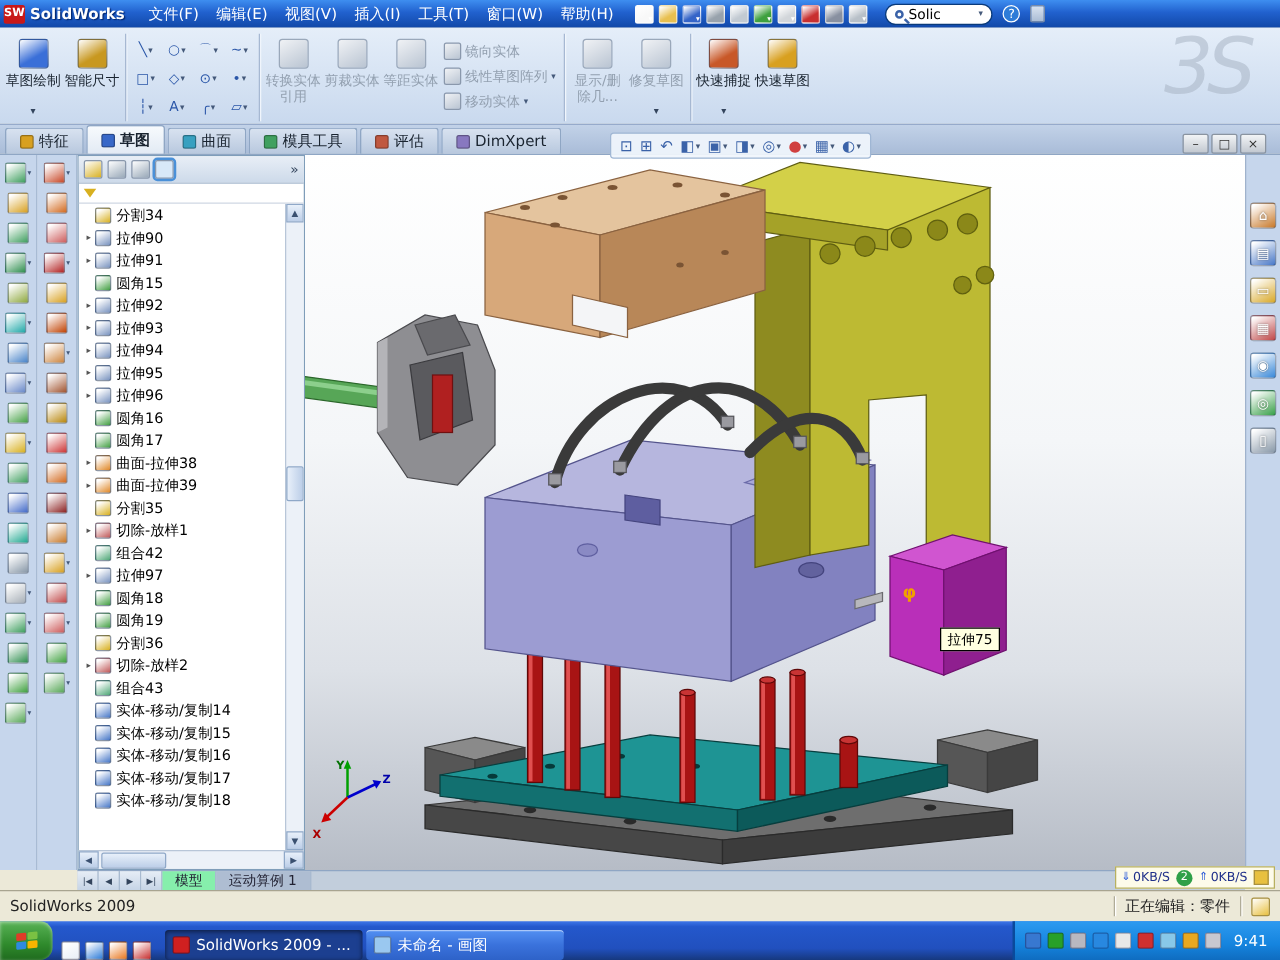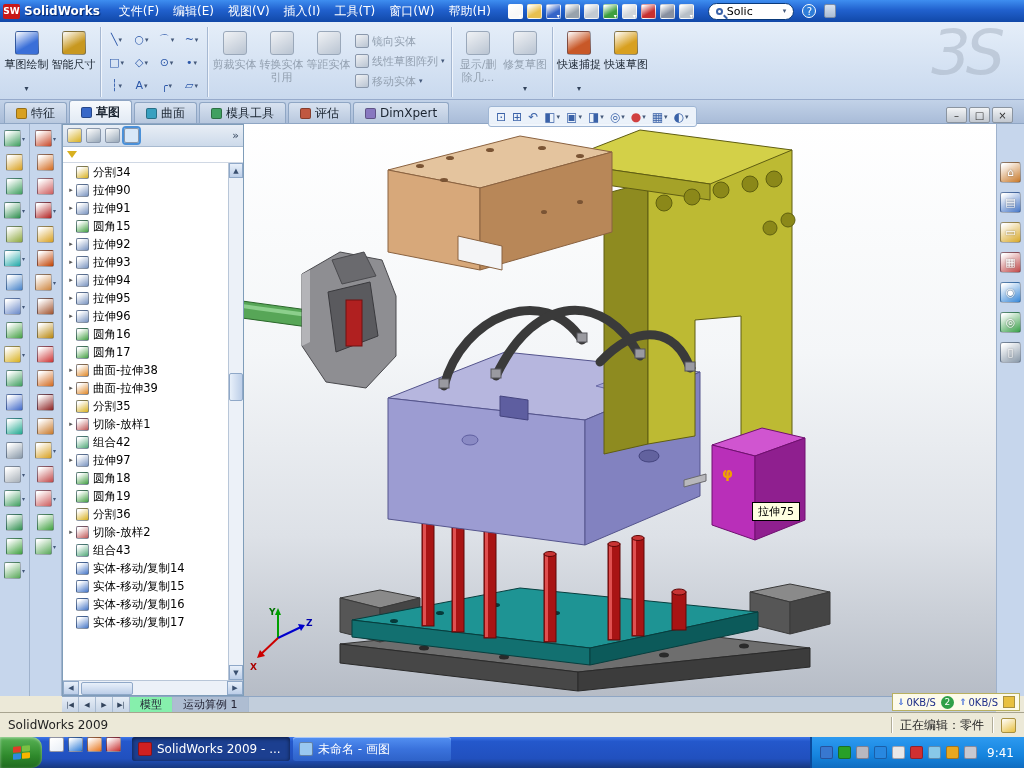"剪裁实体" div.cmd-big { order: before "转换实体引用" -> after "转换实体引用" }
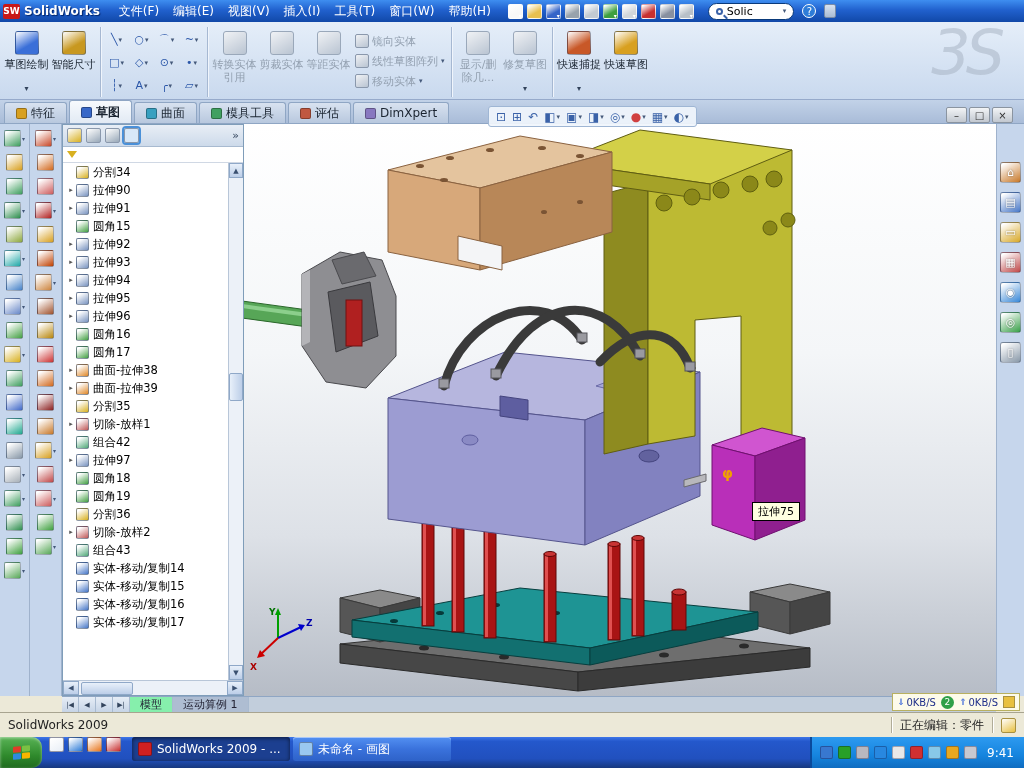"实体-移动/复制18" div.tree-item { html: none -> <div> <span></span> <span></span> <span>实体-移动/复制18</span> </div> }
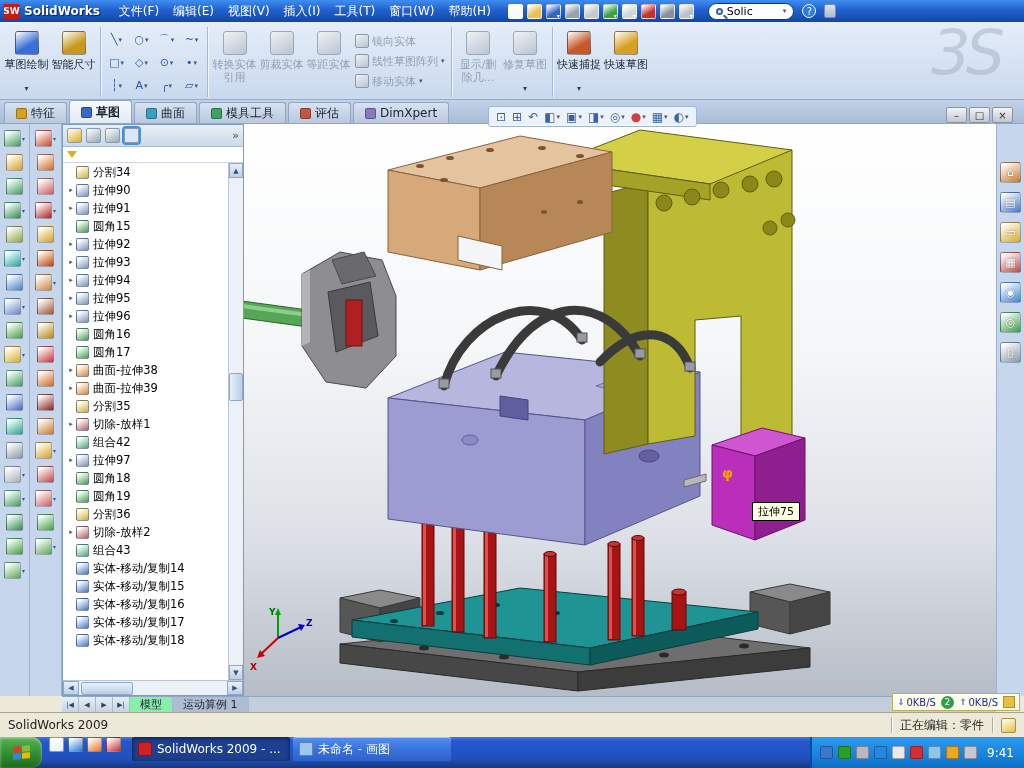"SolidWorks 2009 - ..." .taskbar { align-items: flex-start -> flex-end }
